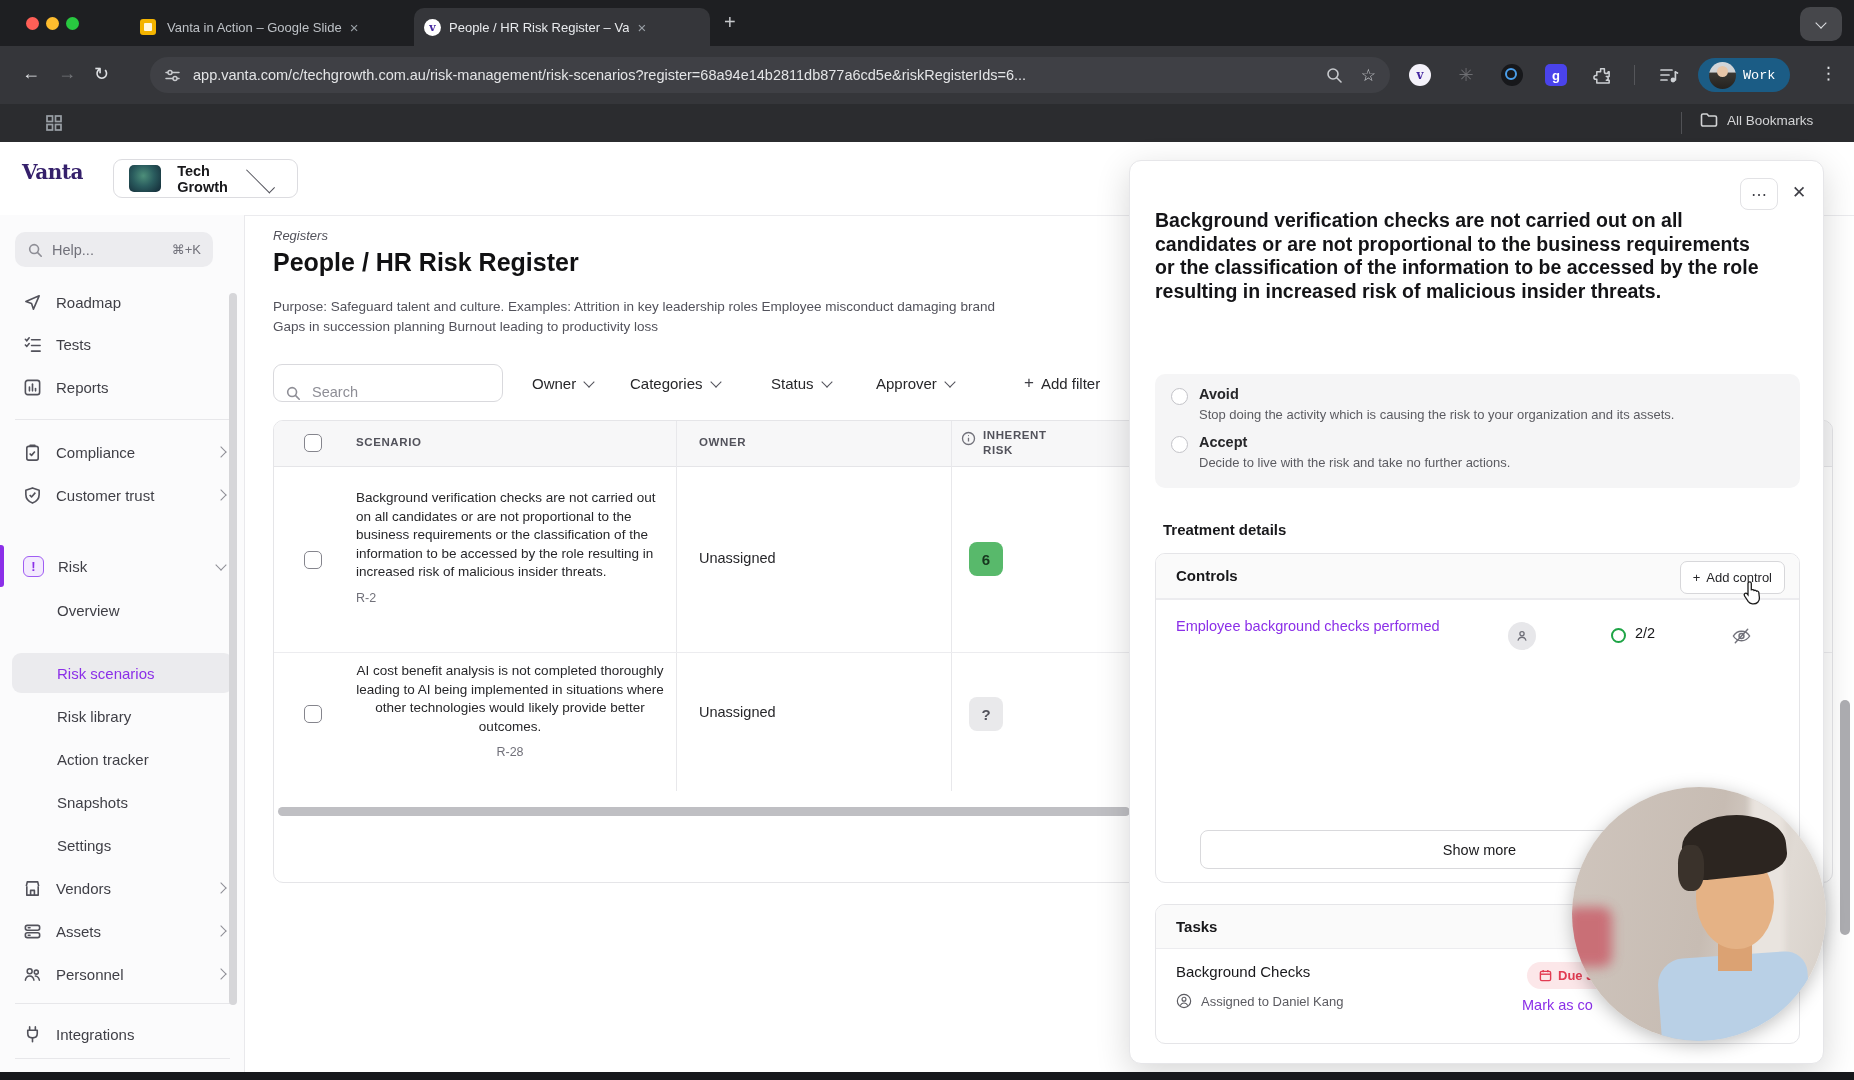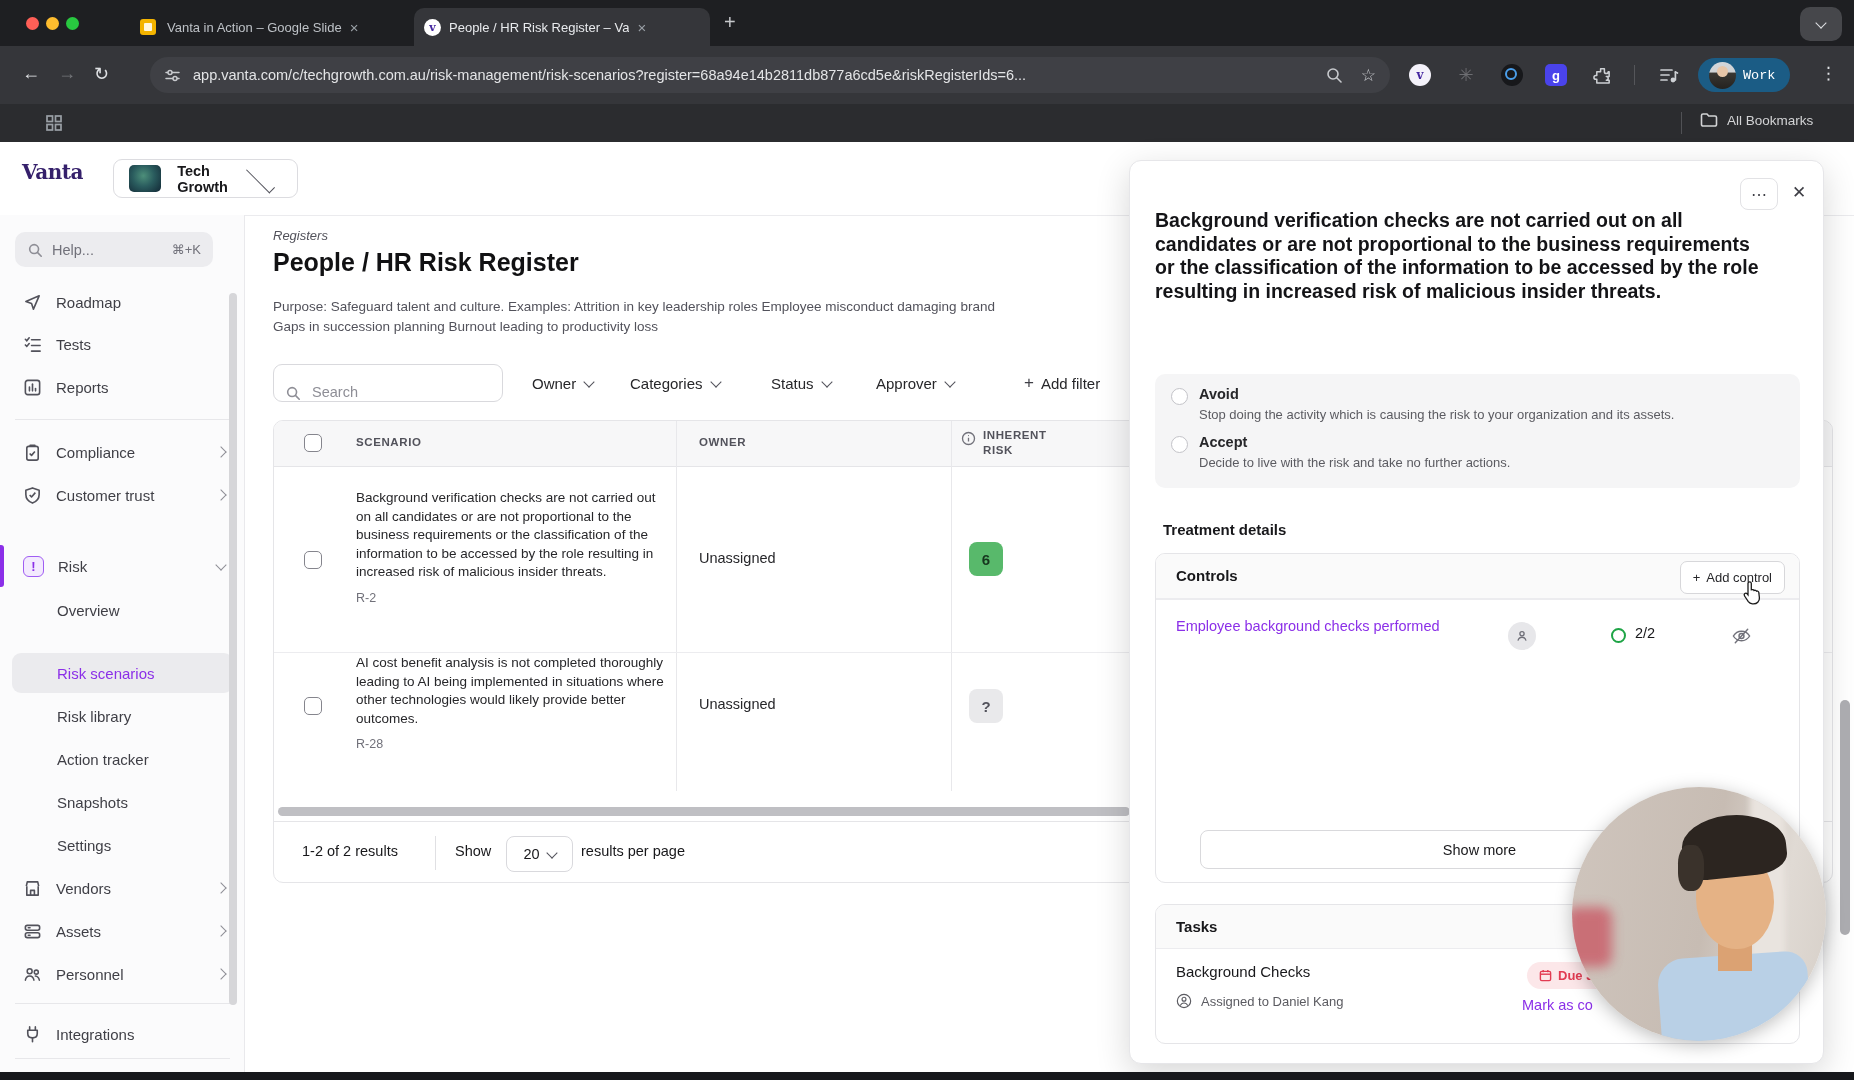"AI cost benefit analysis is" div.trow { text-align: none -> center; top: 216px -> 224px }
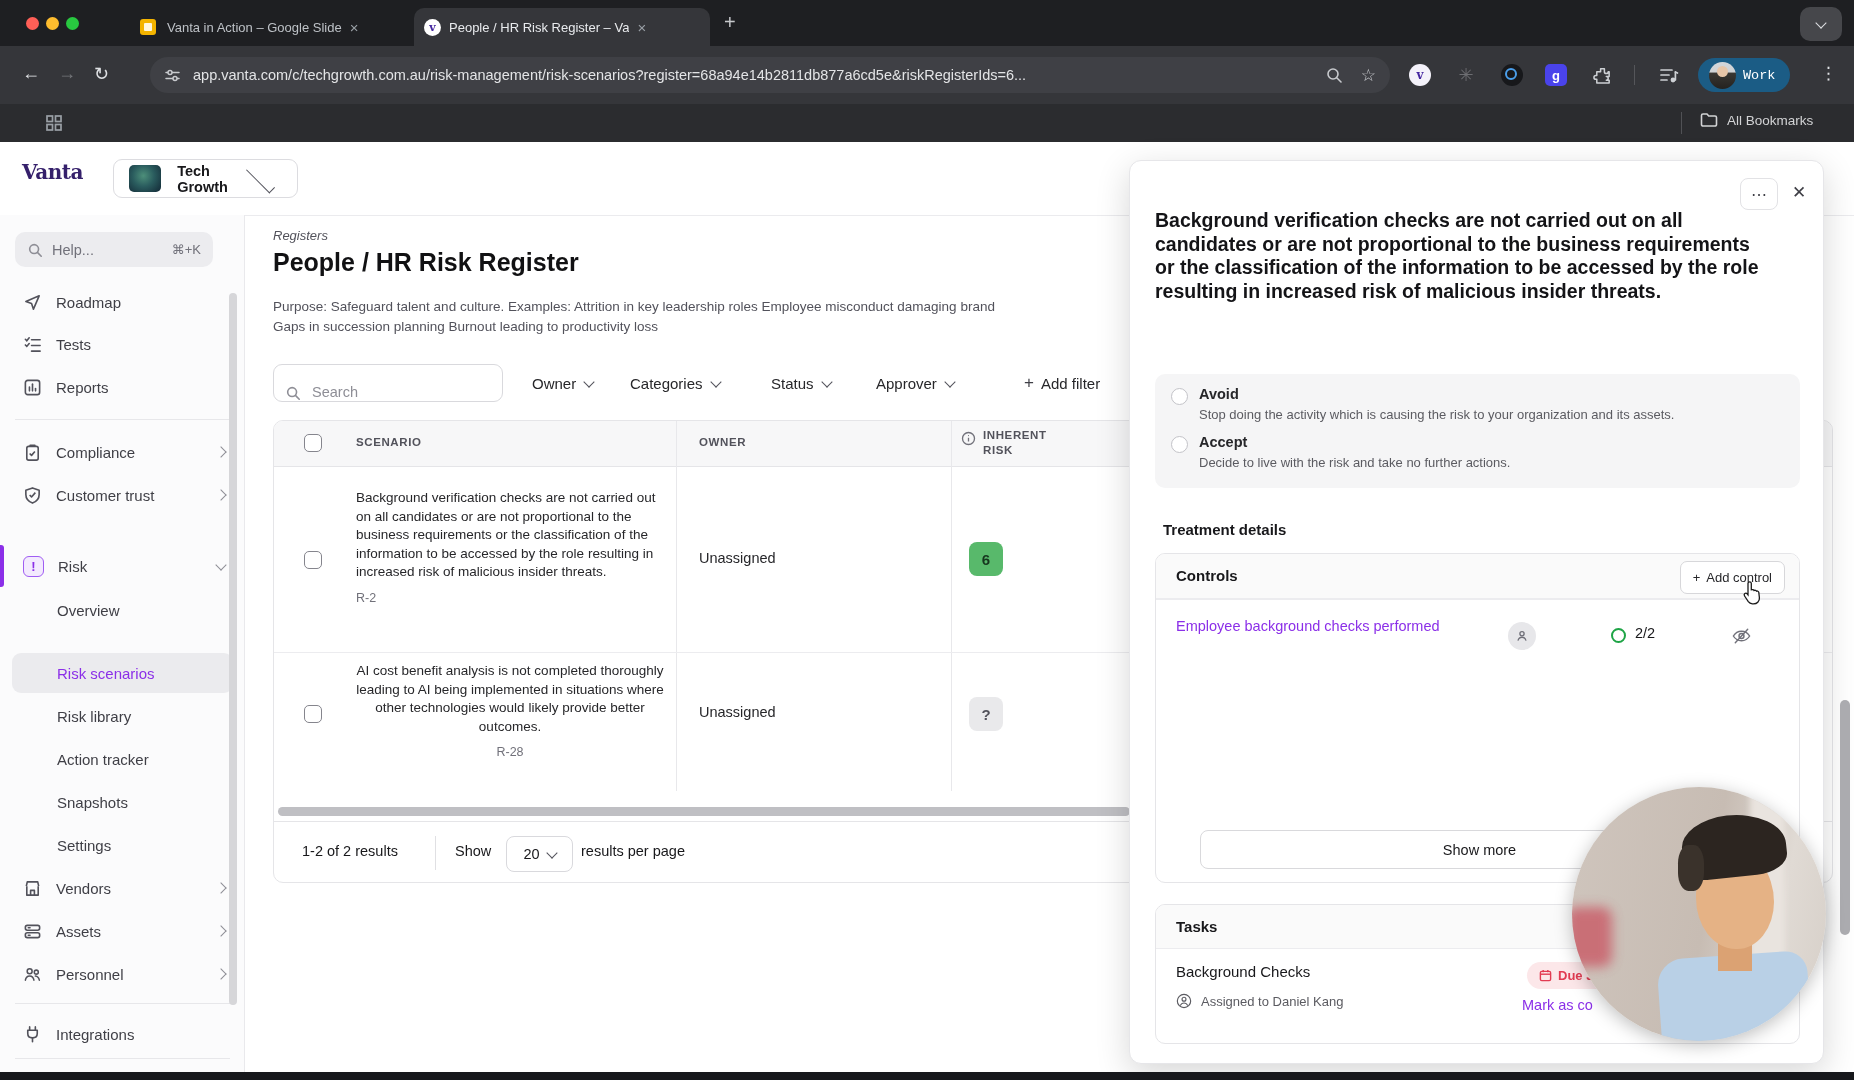"1-2 of 2 results" div.tfoot { html: <div> <span>1-2 of 2 results</span> <span></span> <span>Show</span> <div> <span>20</span> <span></span> </div> <span>results per page</span> </div> -> none }
